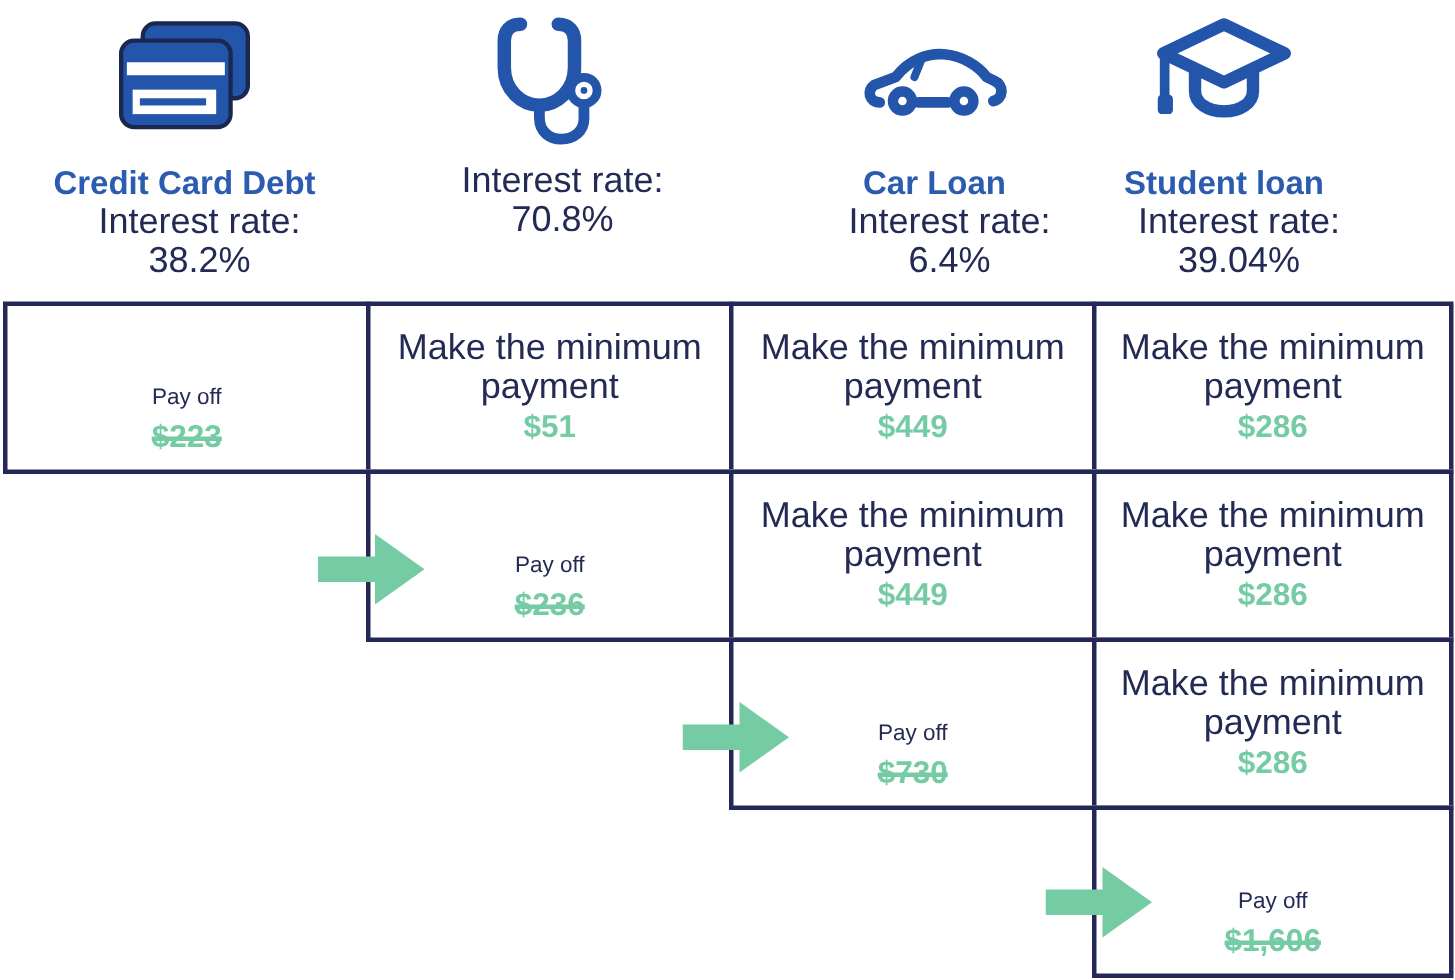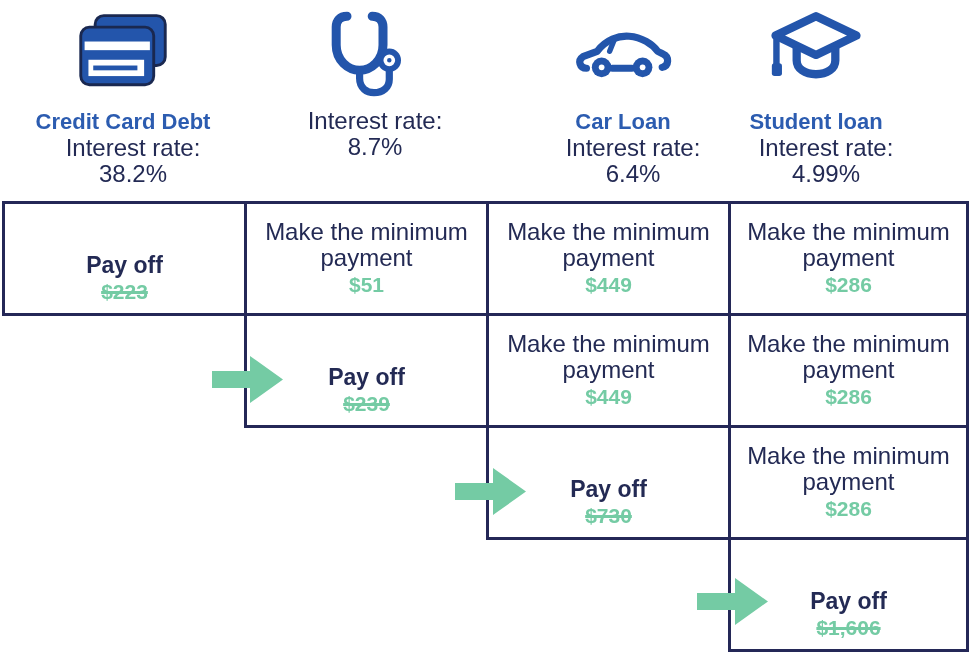"8.7%" div.col-rate { text: 8.7% -> 70.8% }
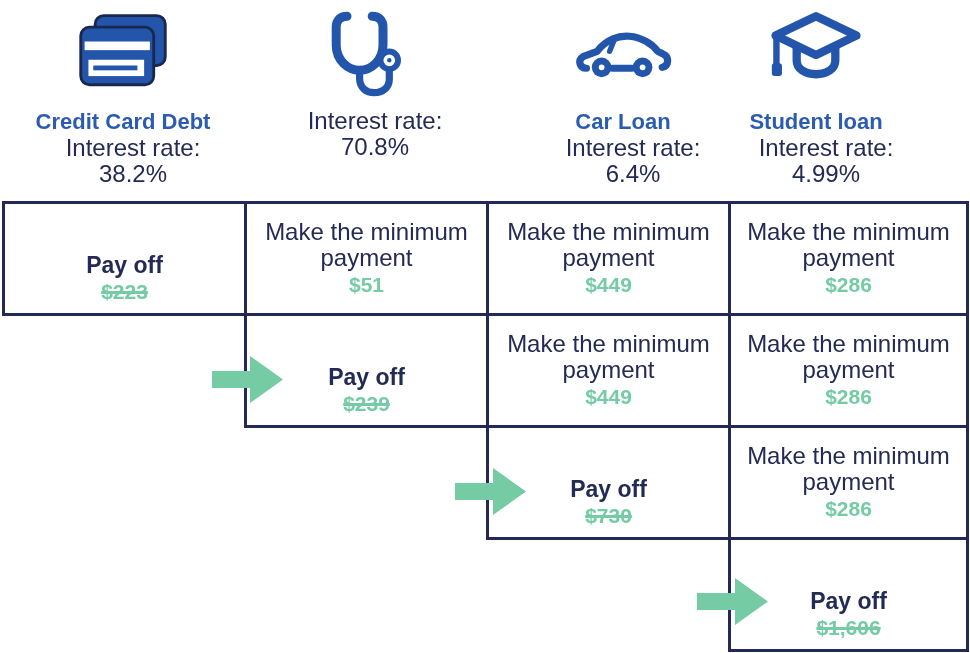"4.99%" div.col-rate { text: 4.99% -> 39.04% }
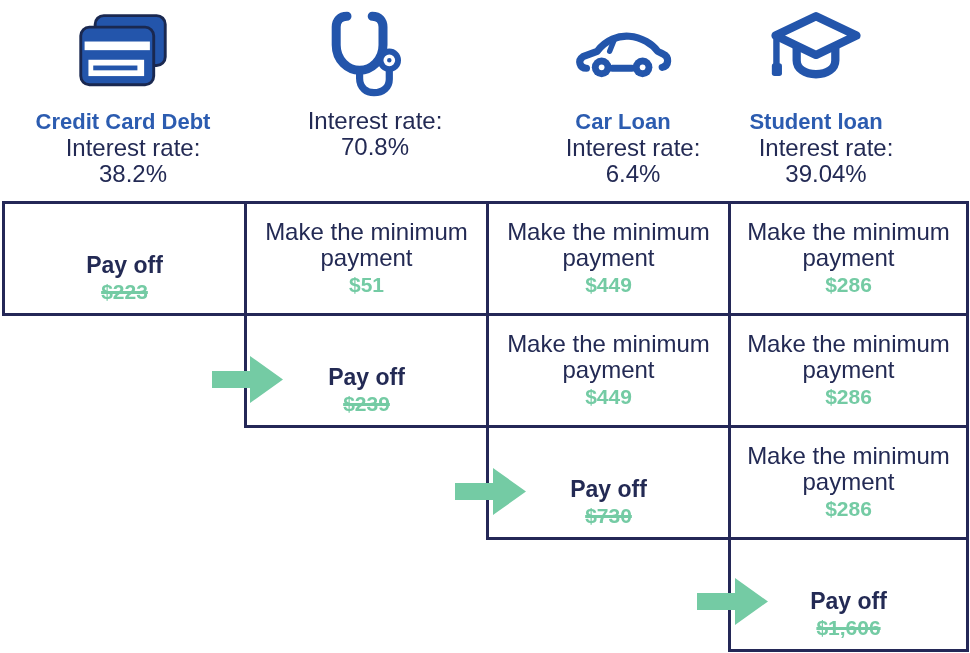"Pay off" .cell-label.payoff { font-size: 23px -> 15px; font-weight: bold -> normal }
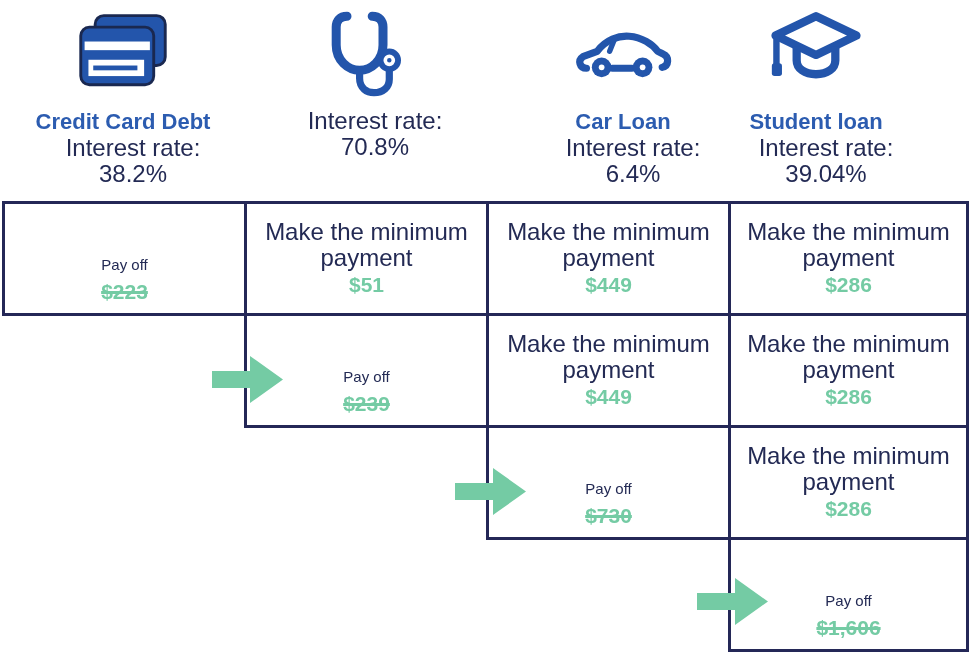"$239" div.cell-amount { text: $239 -> $236 }
